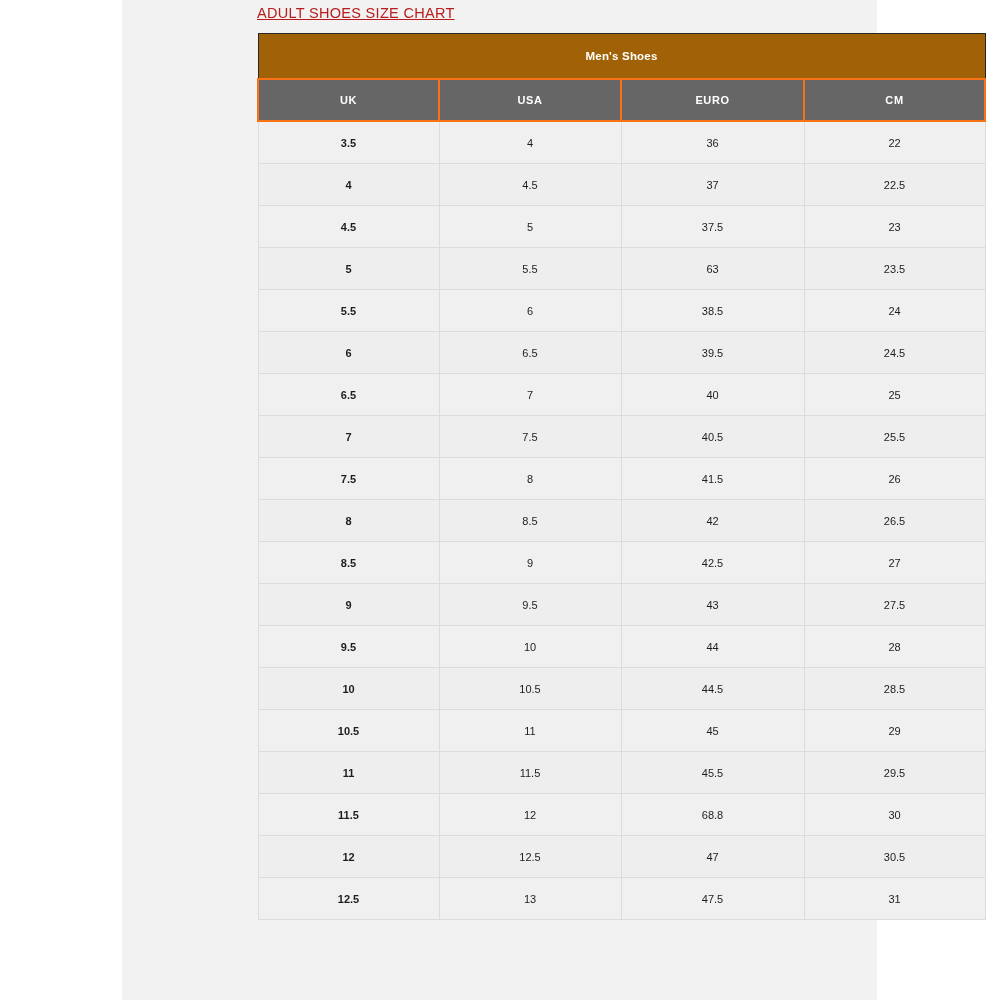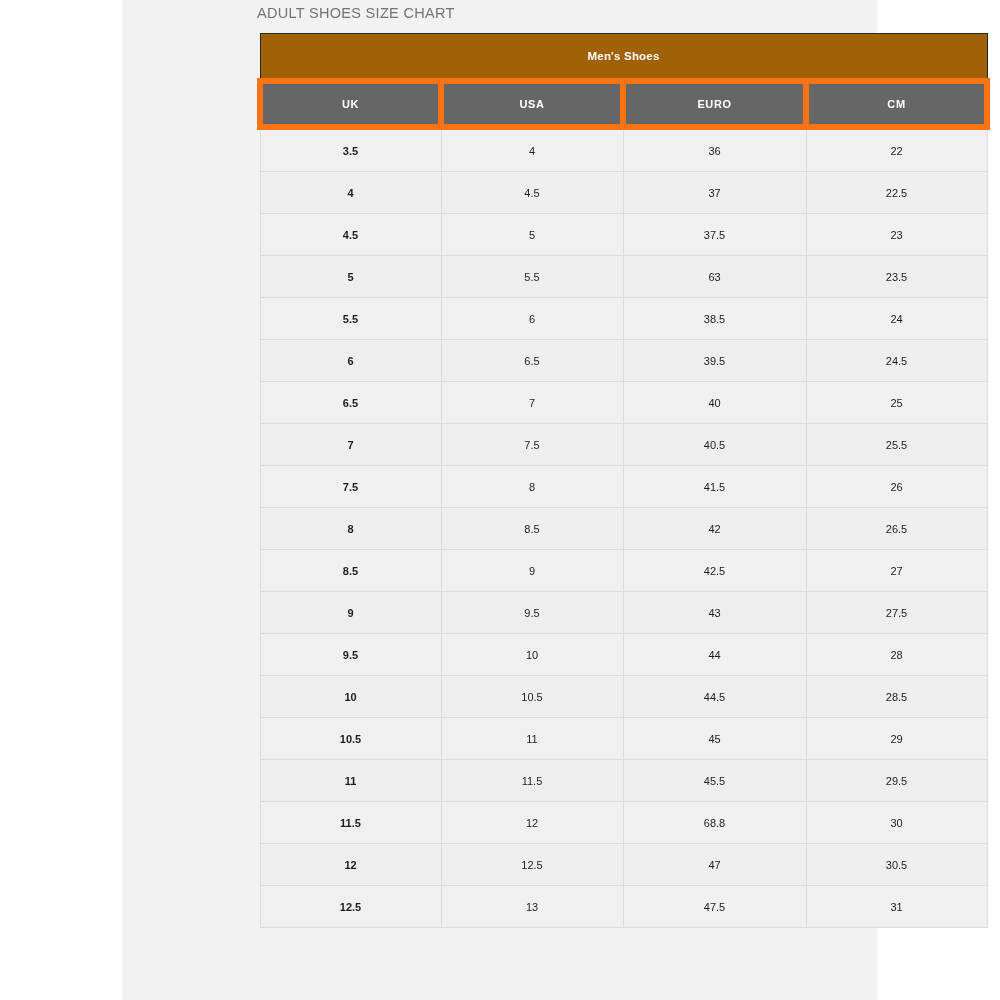"ADULT SHOES SIZE CHART" #page-title { color: #737373 -> #b91c1c; text-decoration: none -> underline }
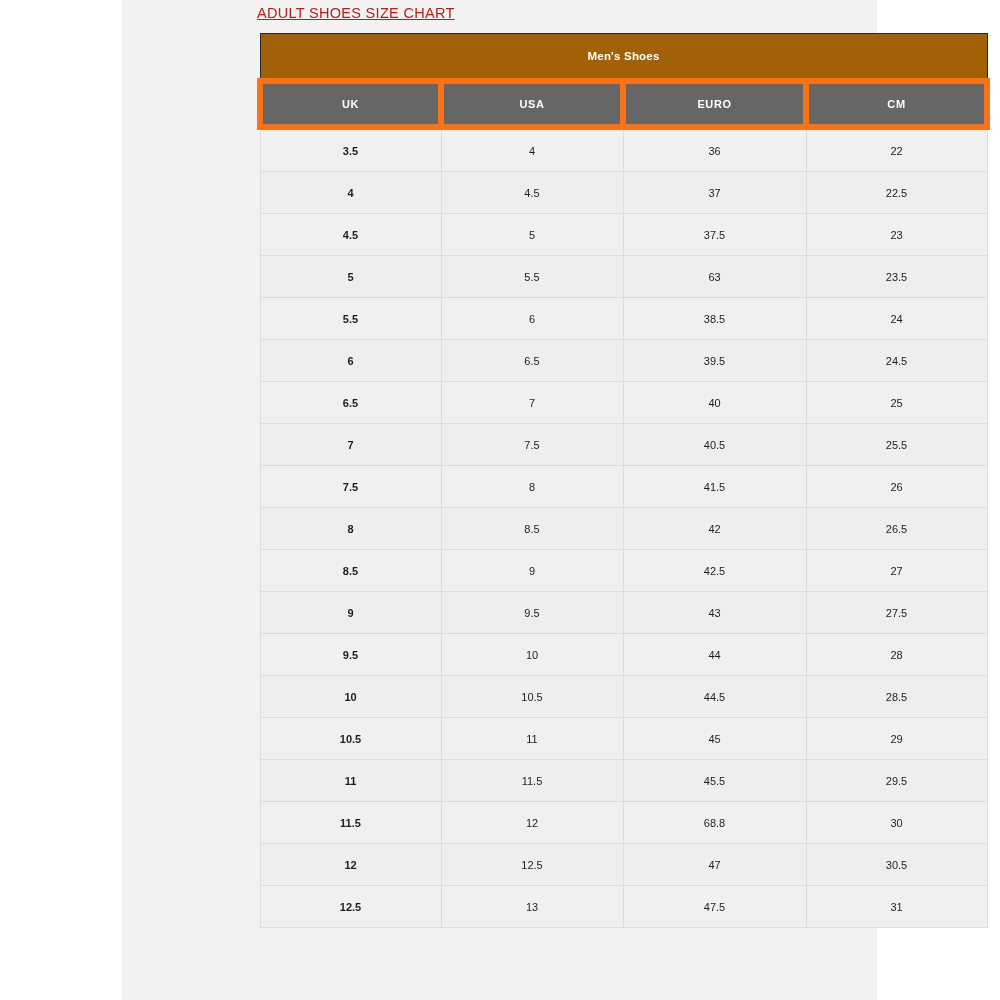"UK" .col-head { border: 6px solid #f97316 -> 2px solid #f97316 }
